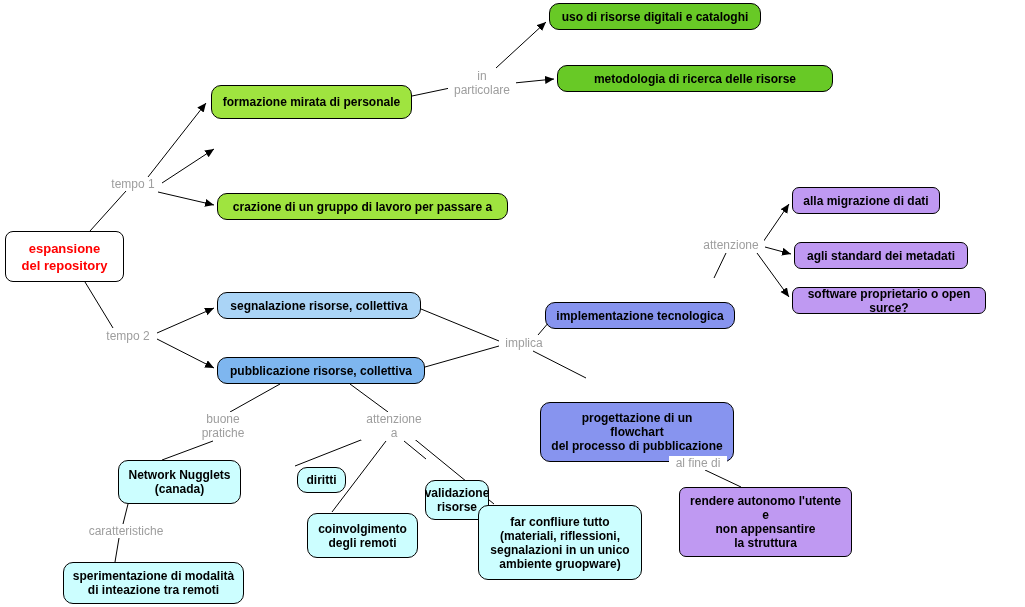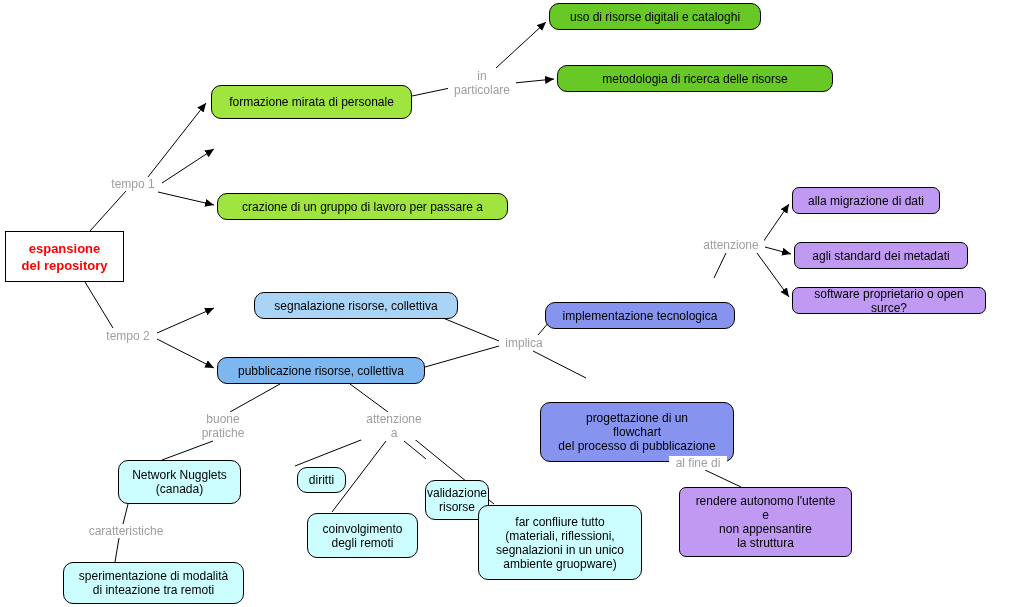"uso di risorse digitali e" .node { font-weight: none -> bold }
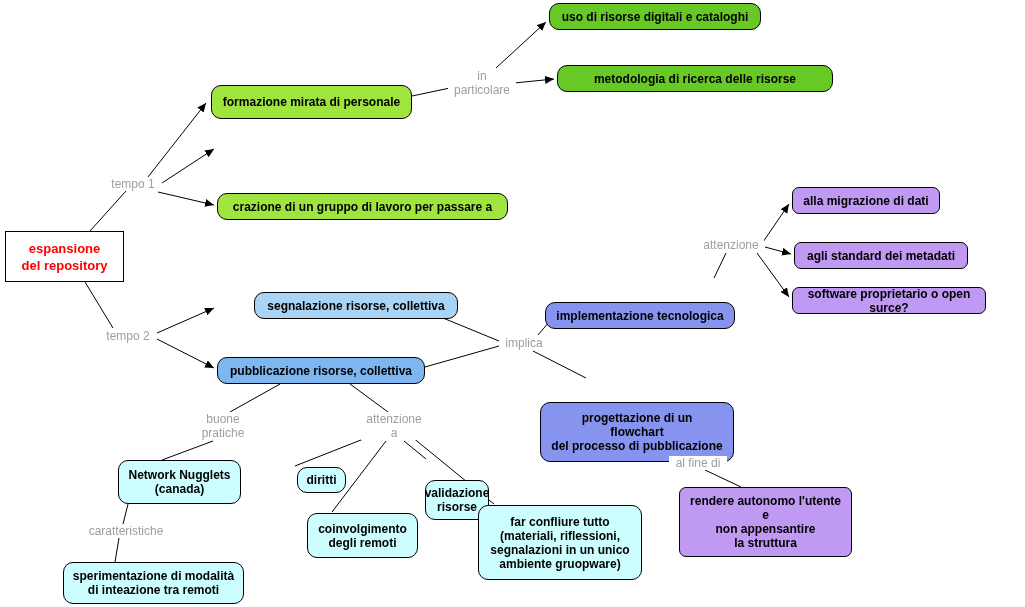"espansione" .node.root { border-radius: 0 -> 8px }
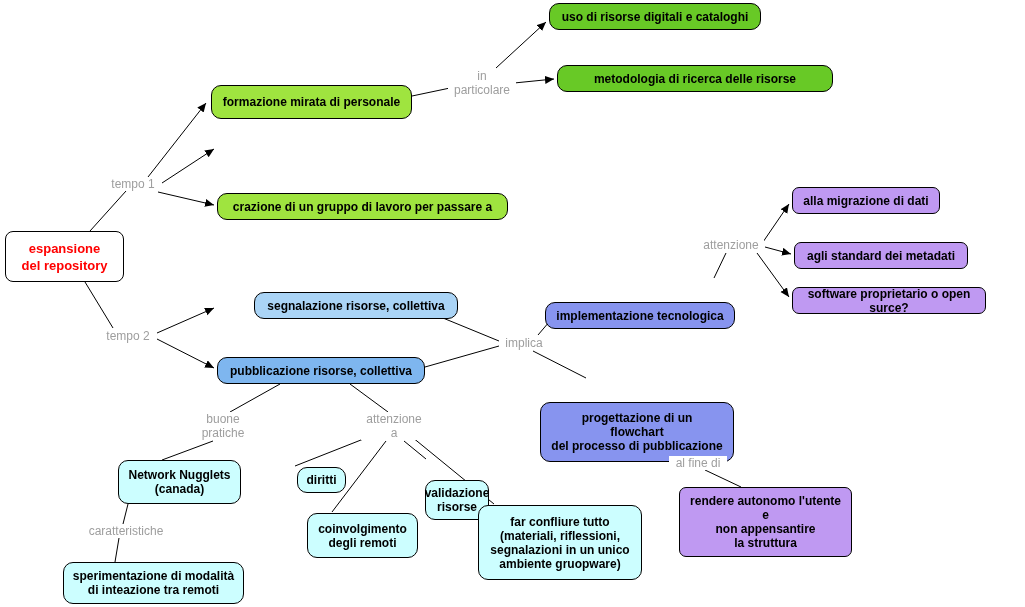"segnalazione risorse, collettiva" .blue-light { margin-left: 37px -> none }
